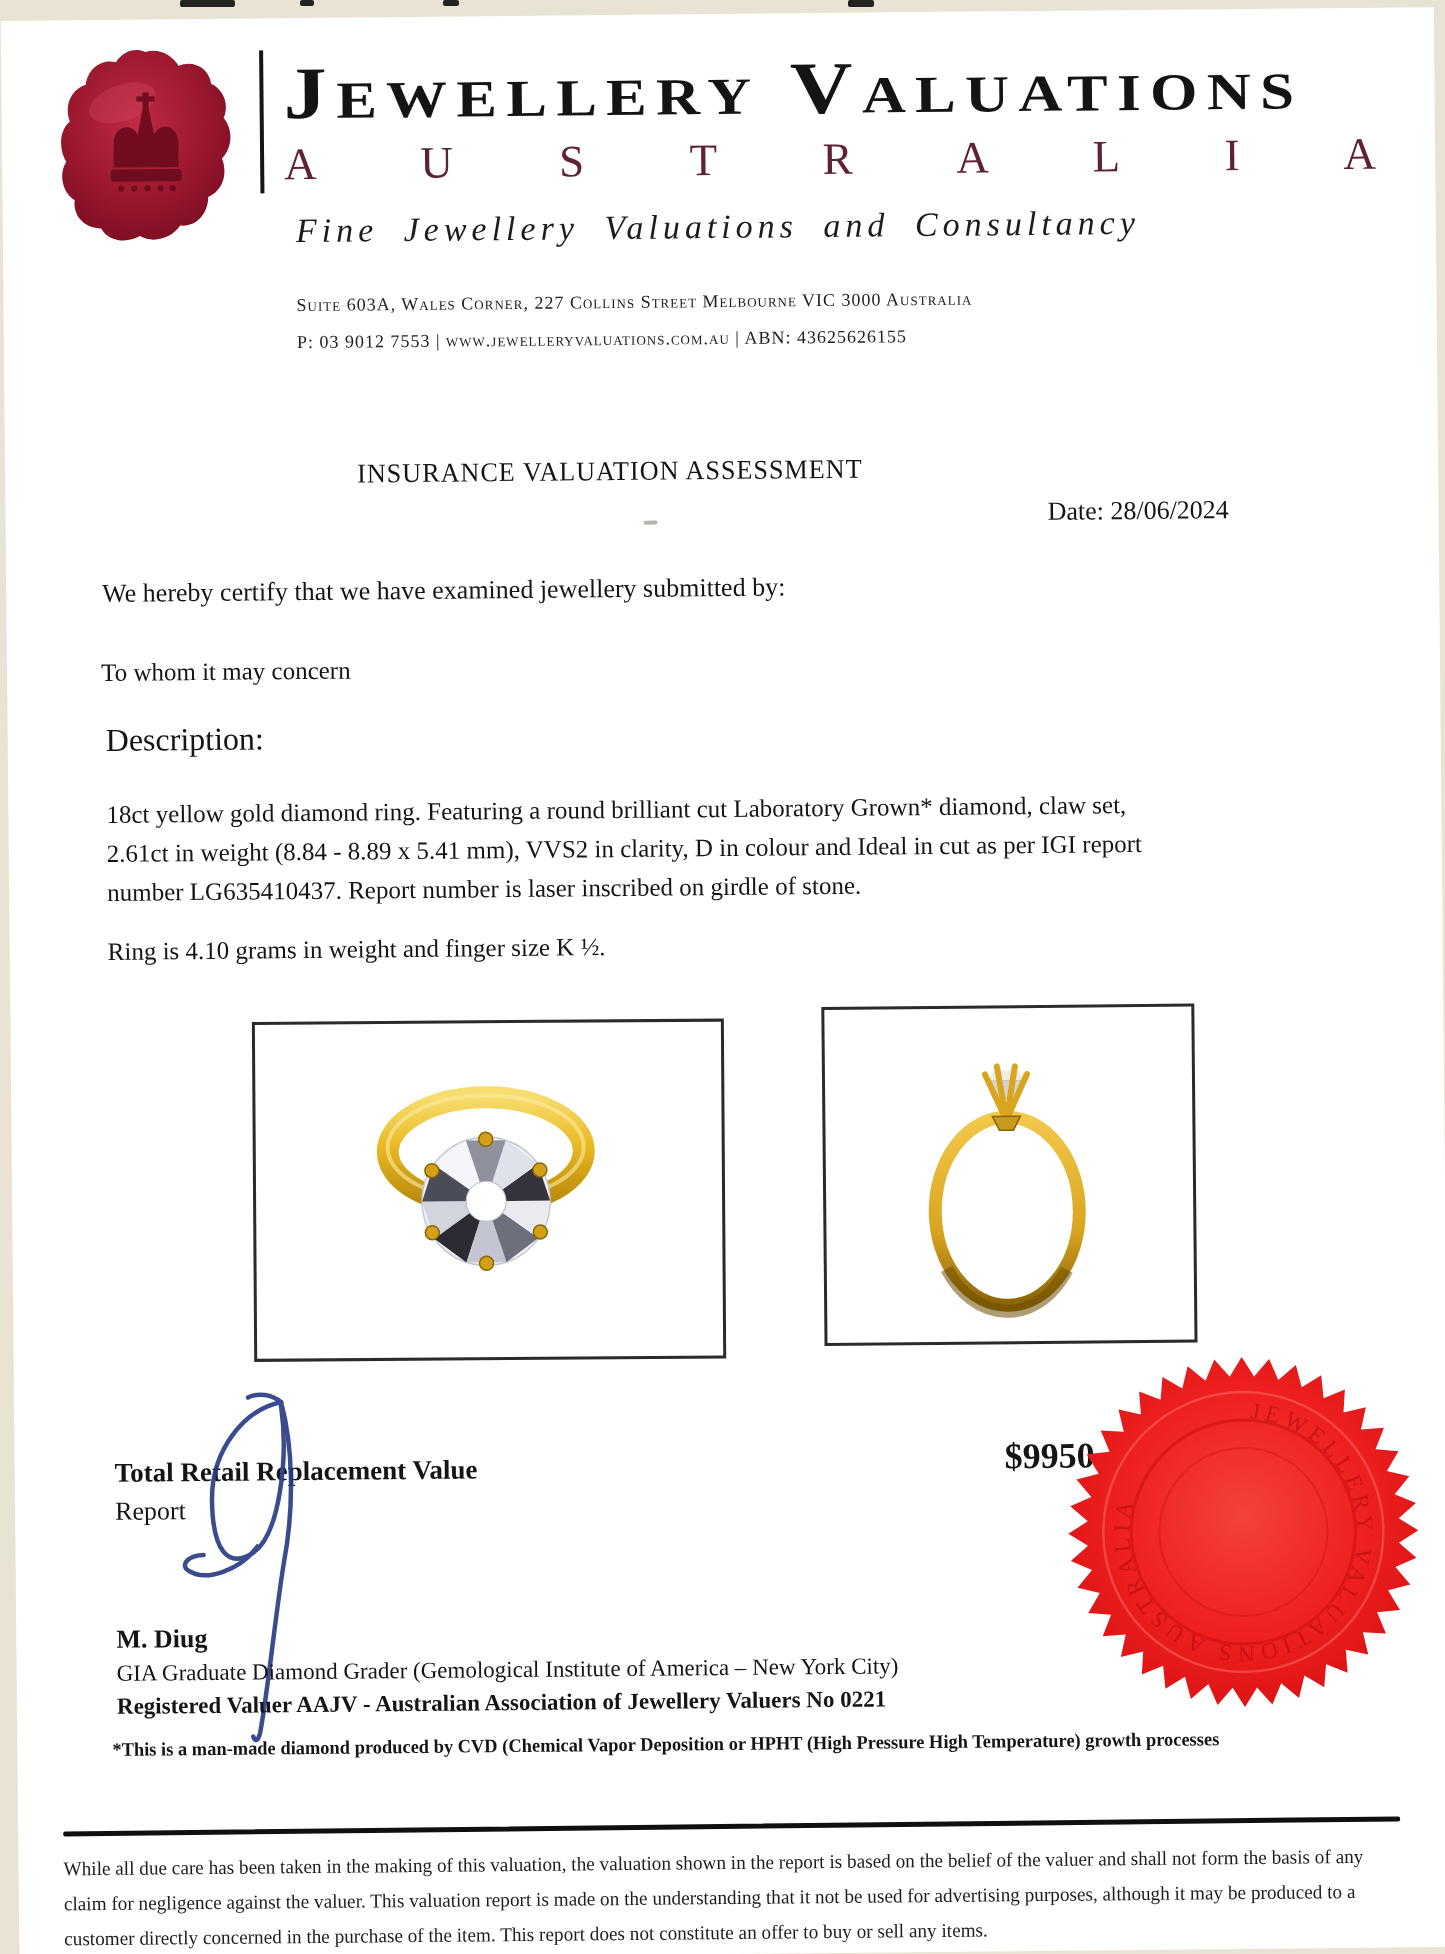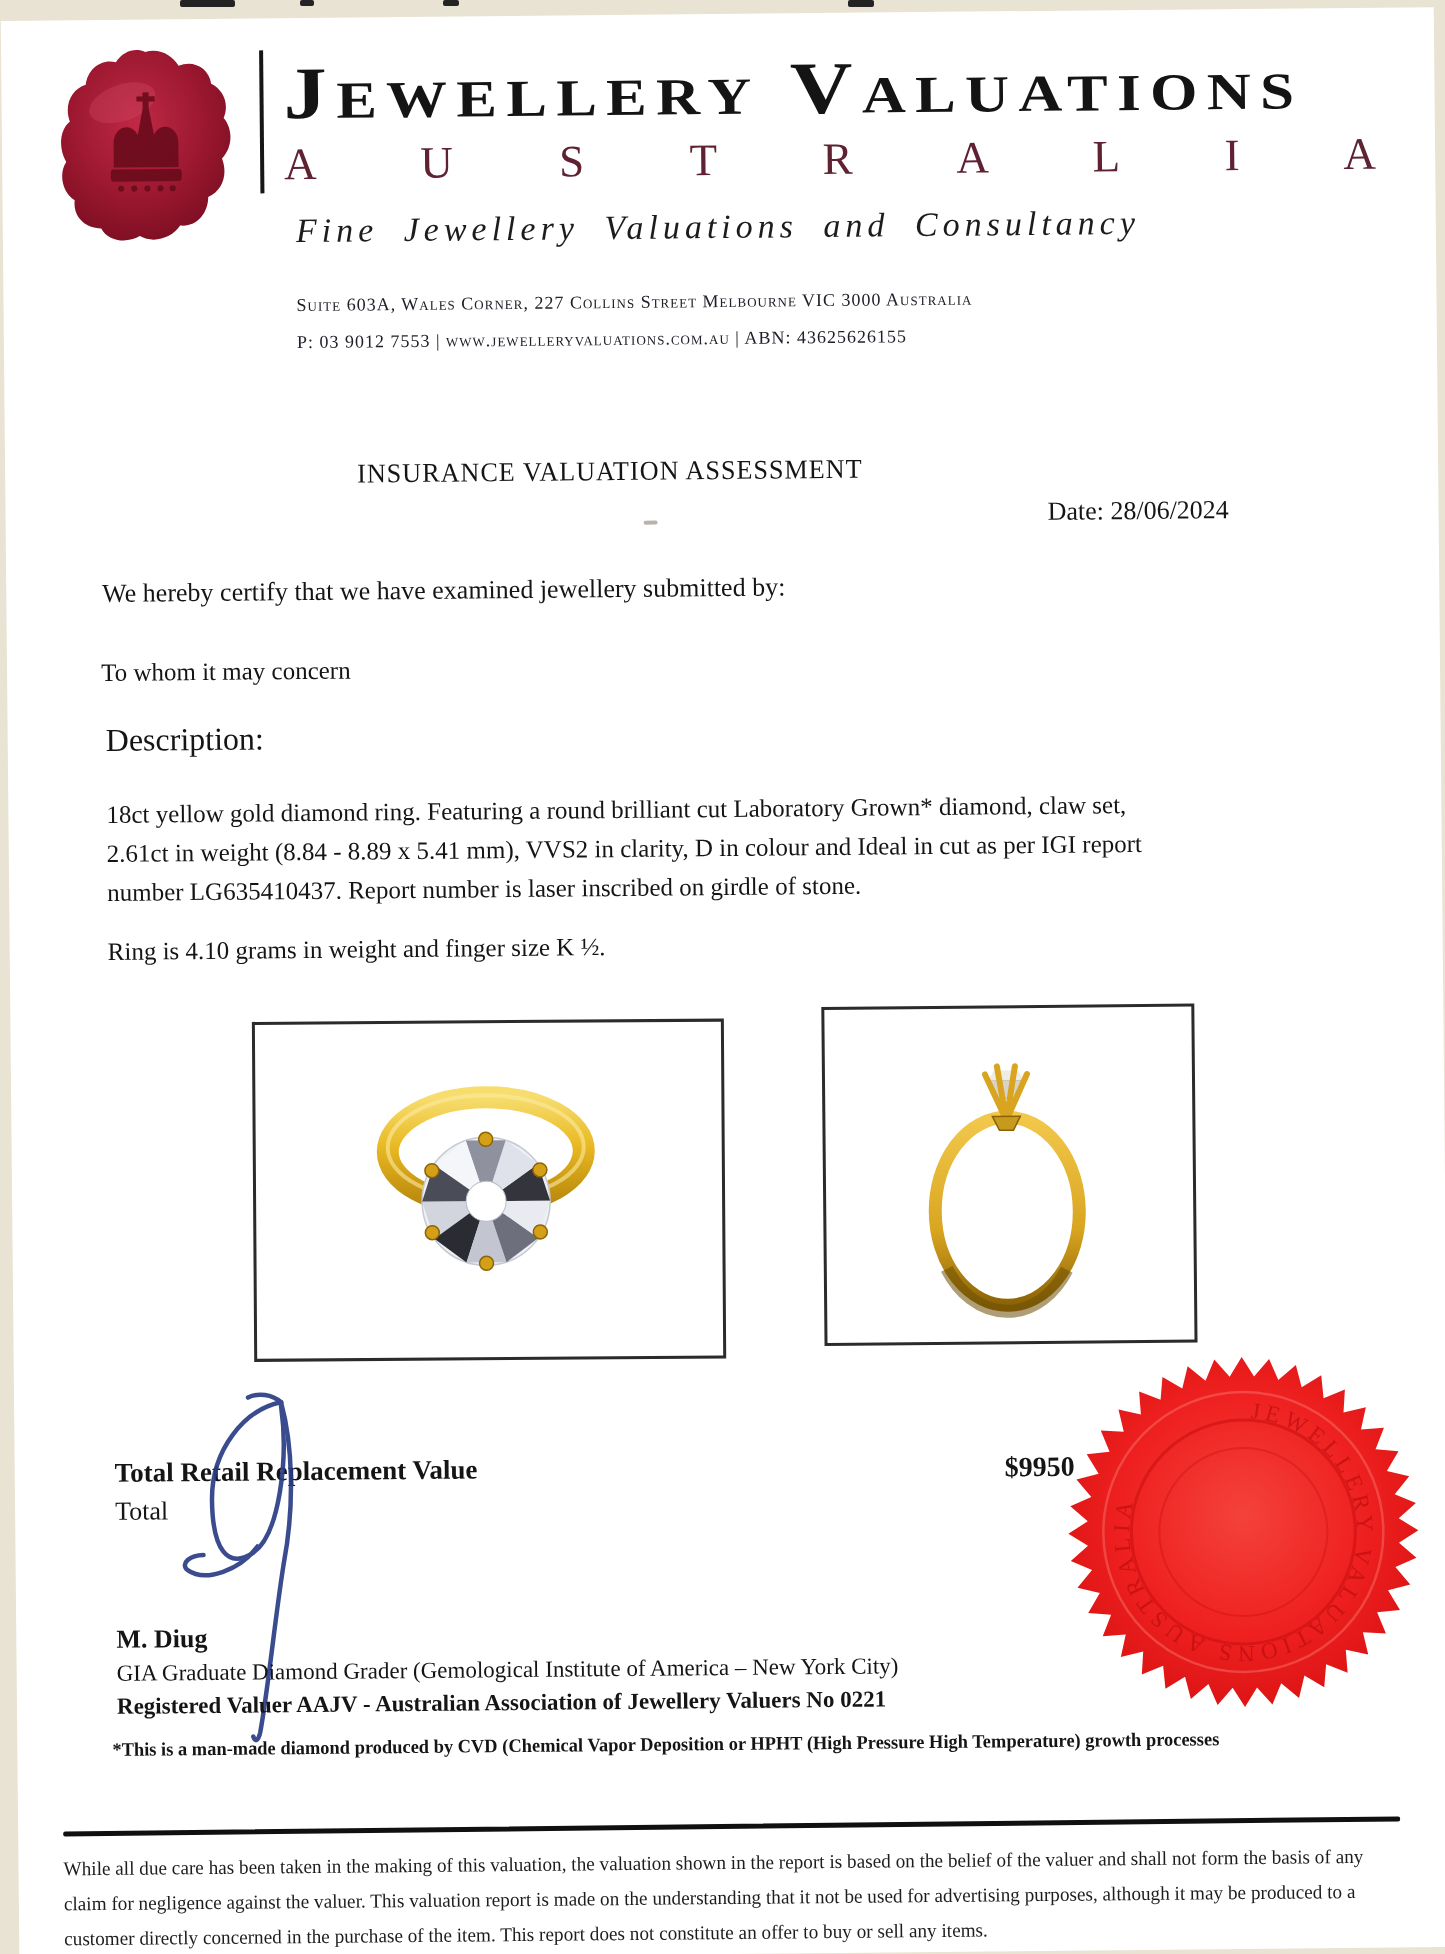"$9950" .value-amount { font-size: 28px -> 36px; margin-top: 16px -> none }
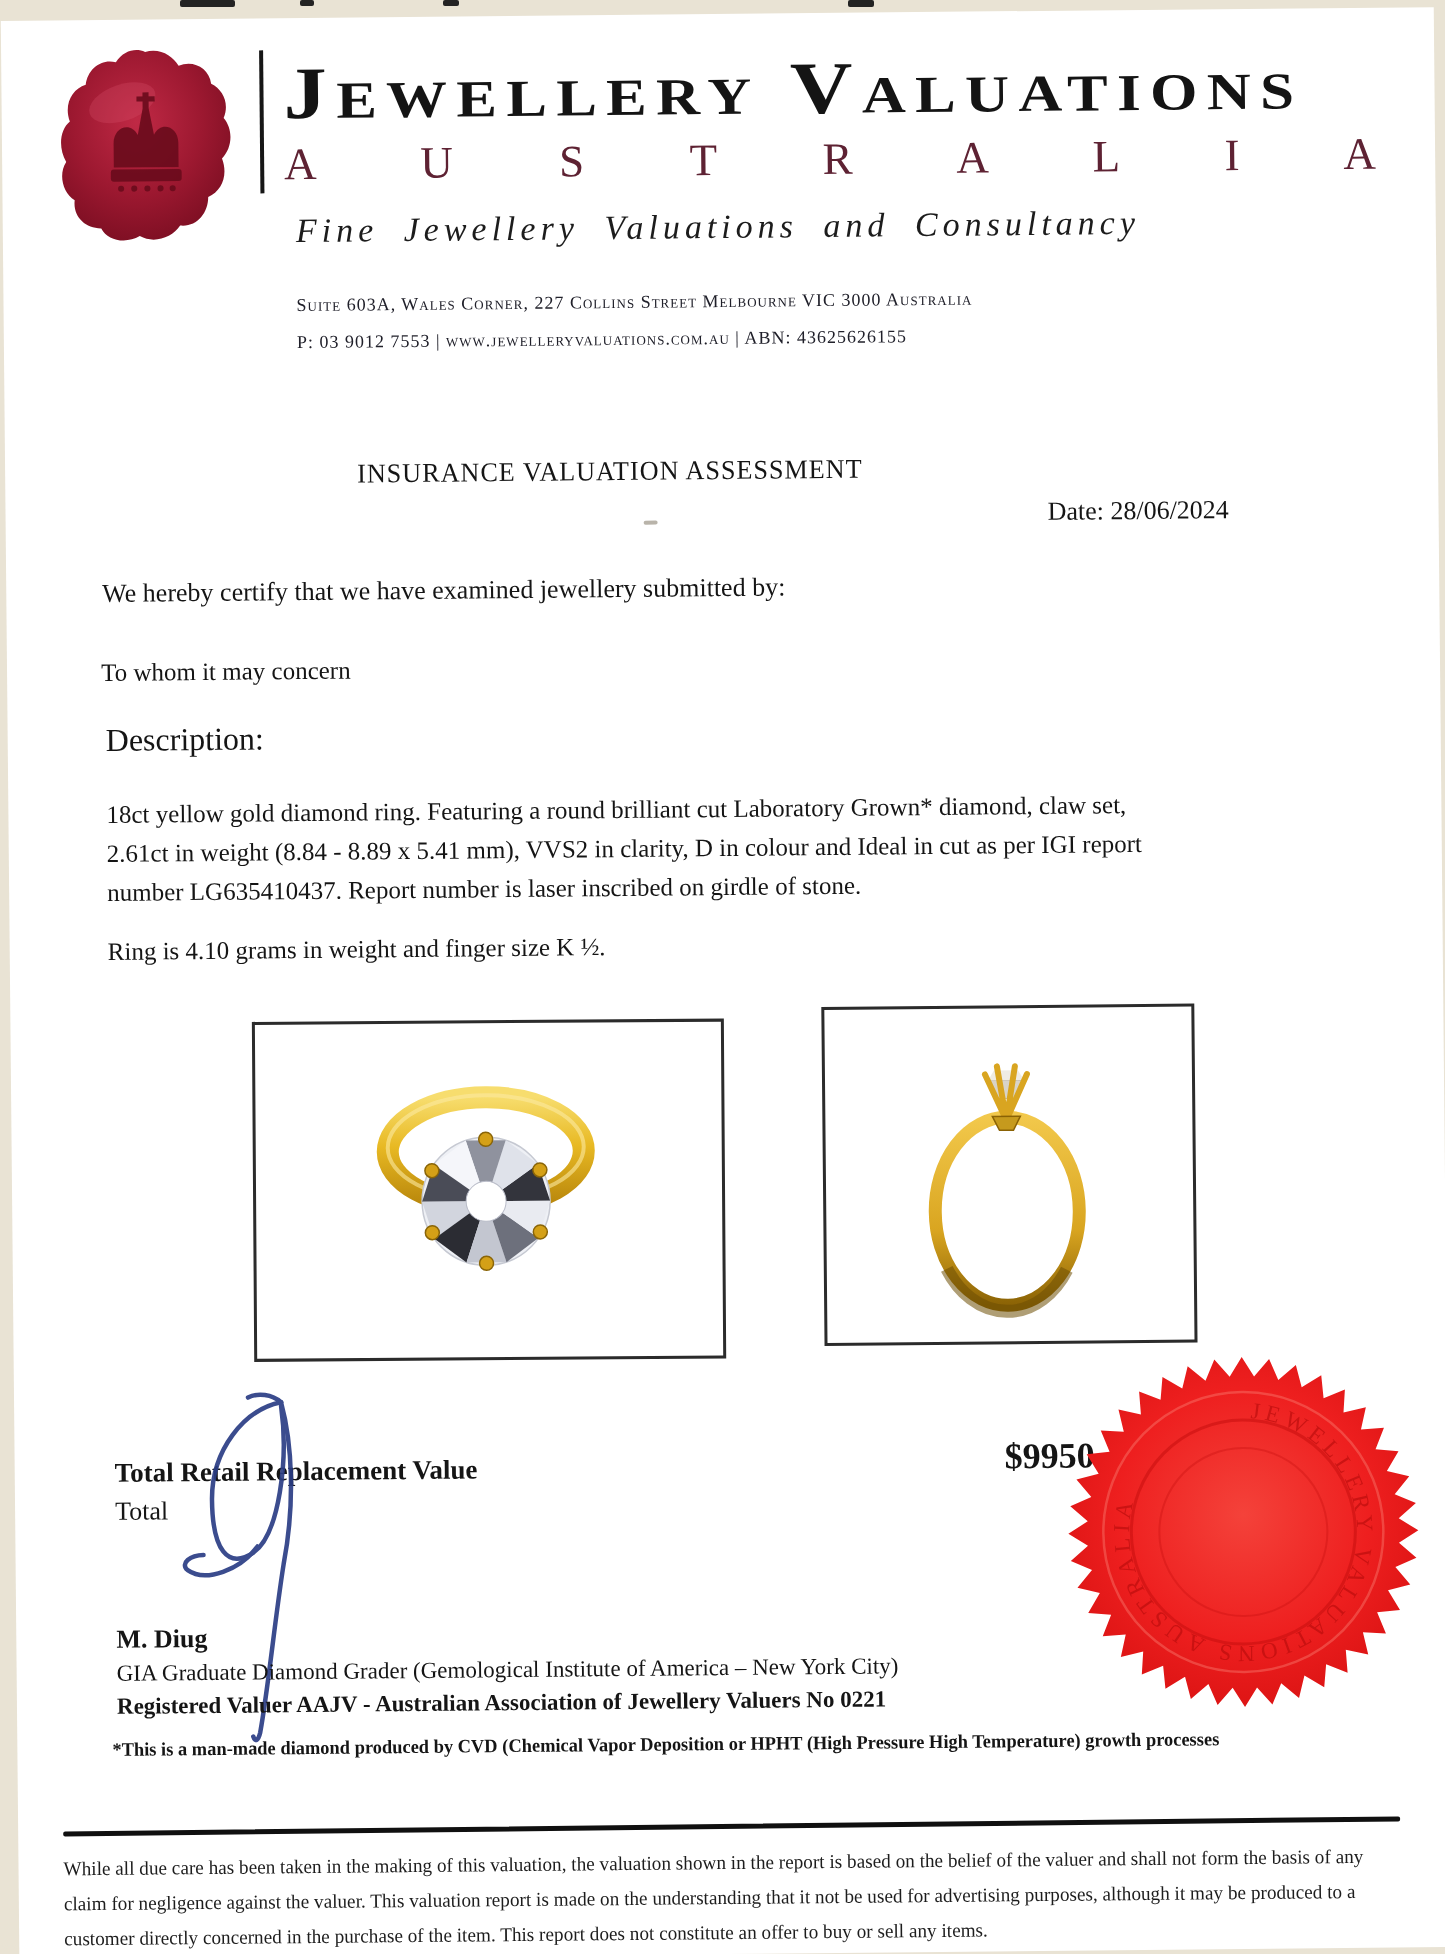"Total" div.abs { text: Total -> Report }
